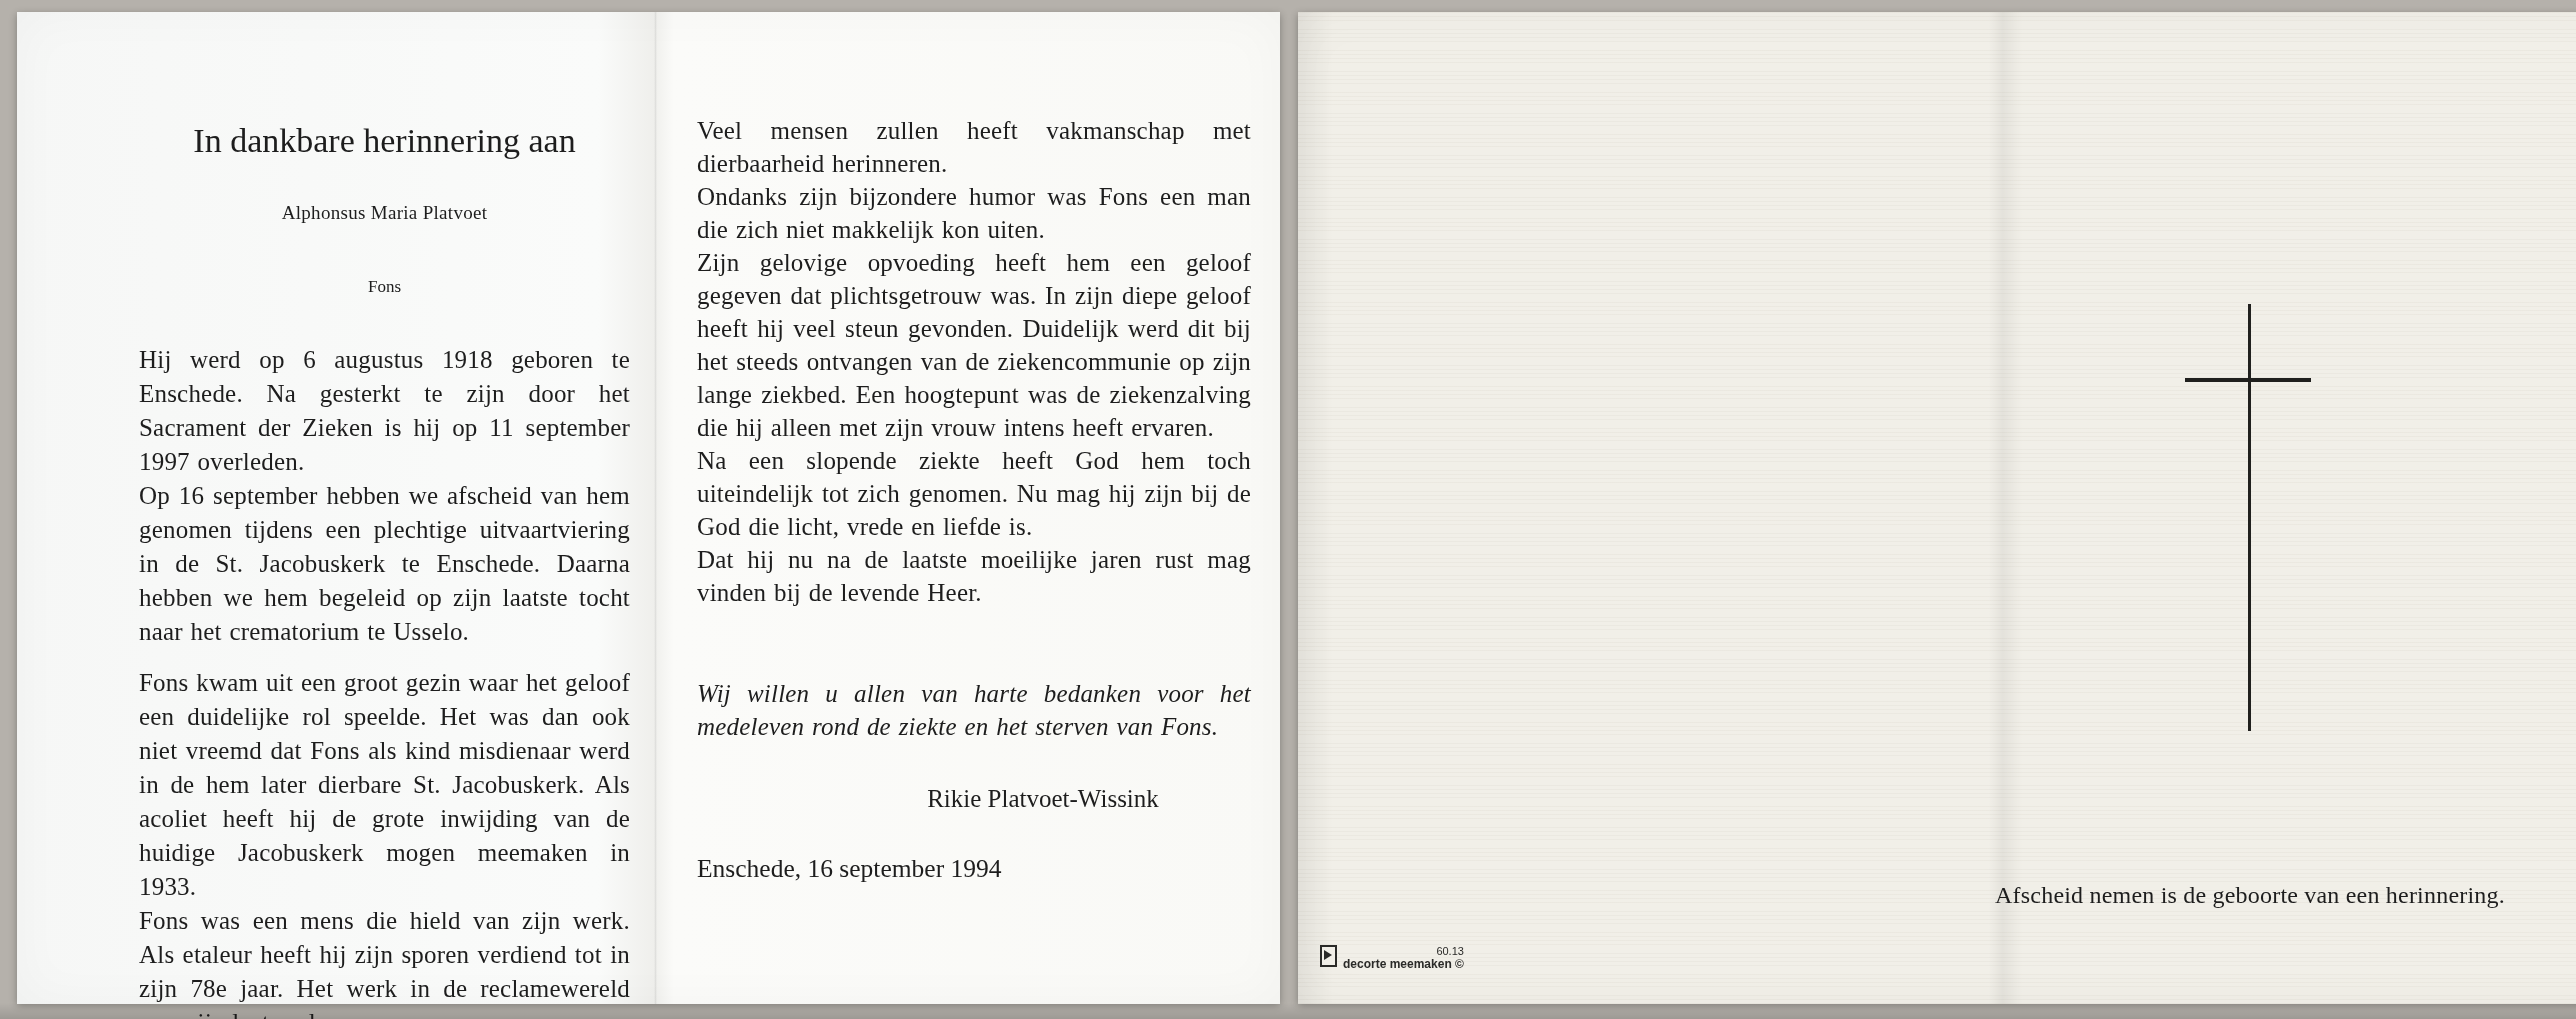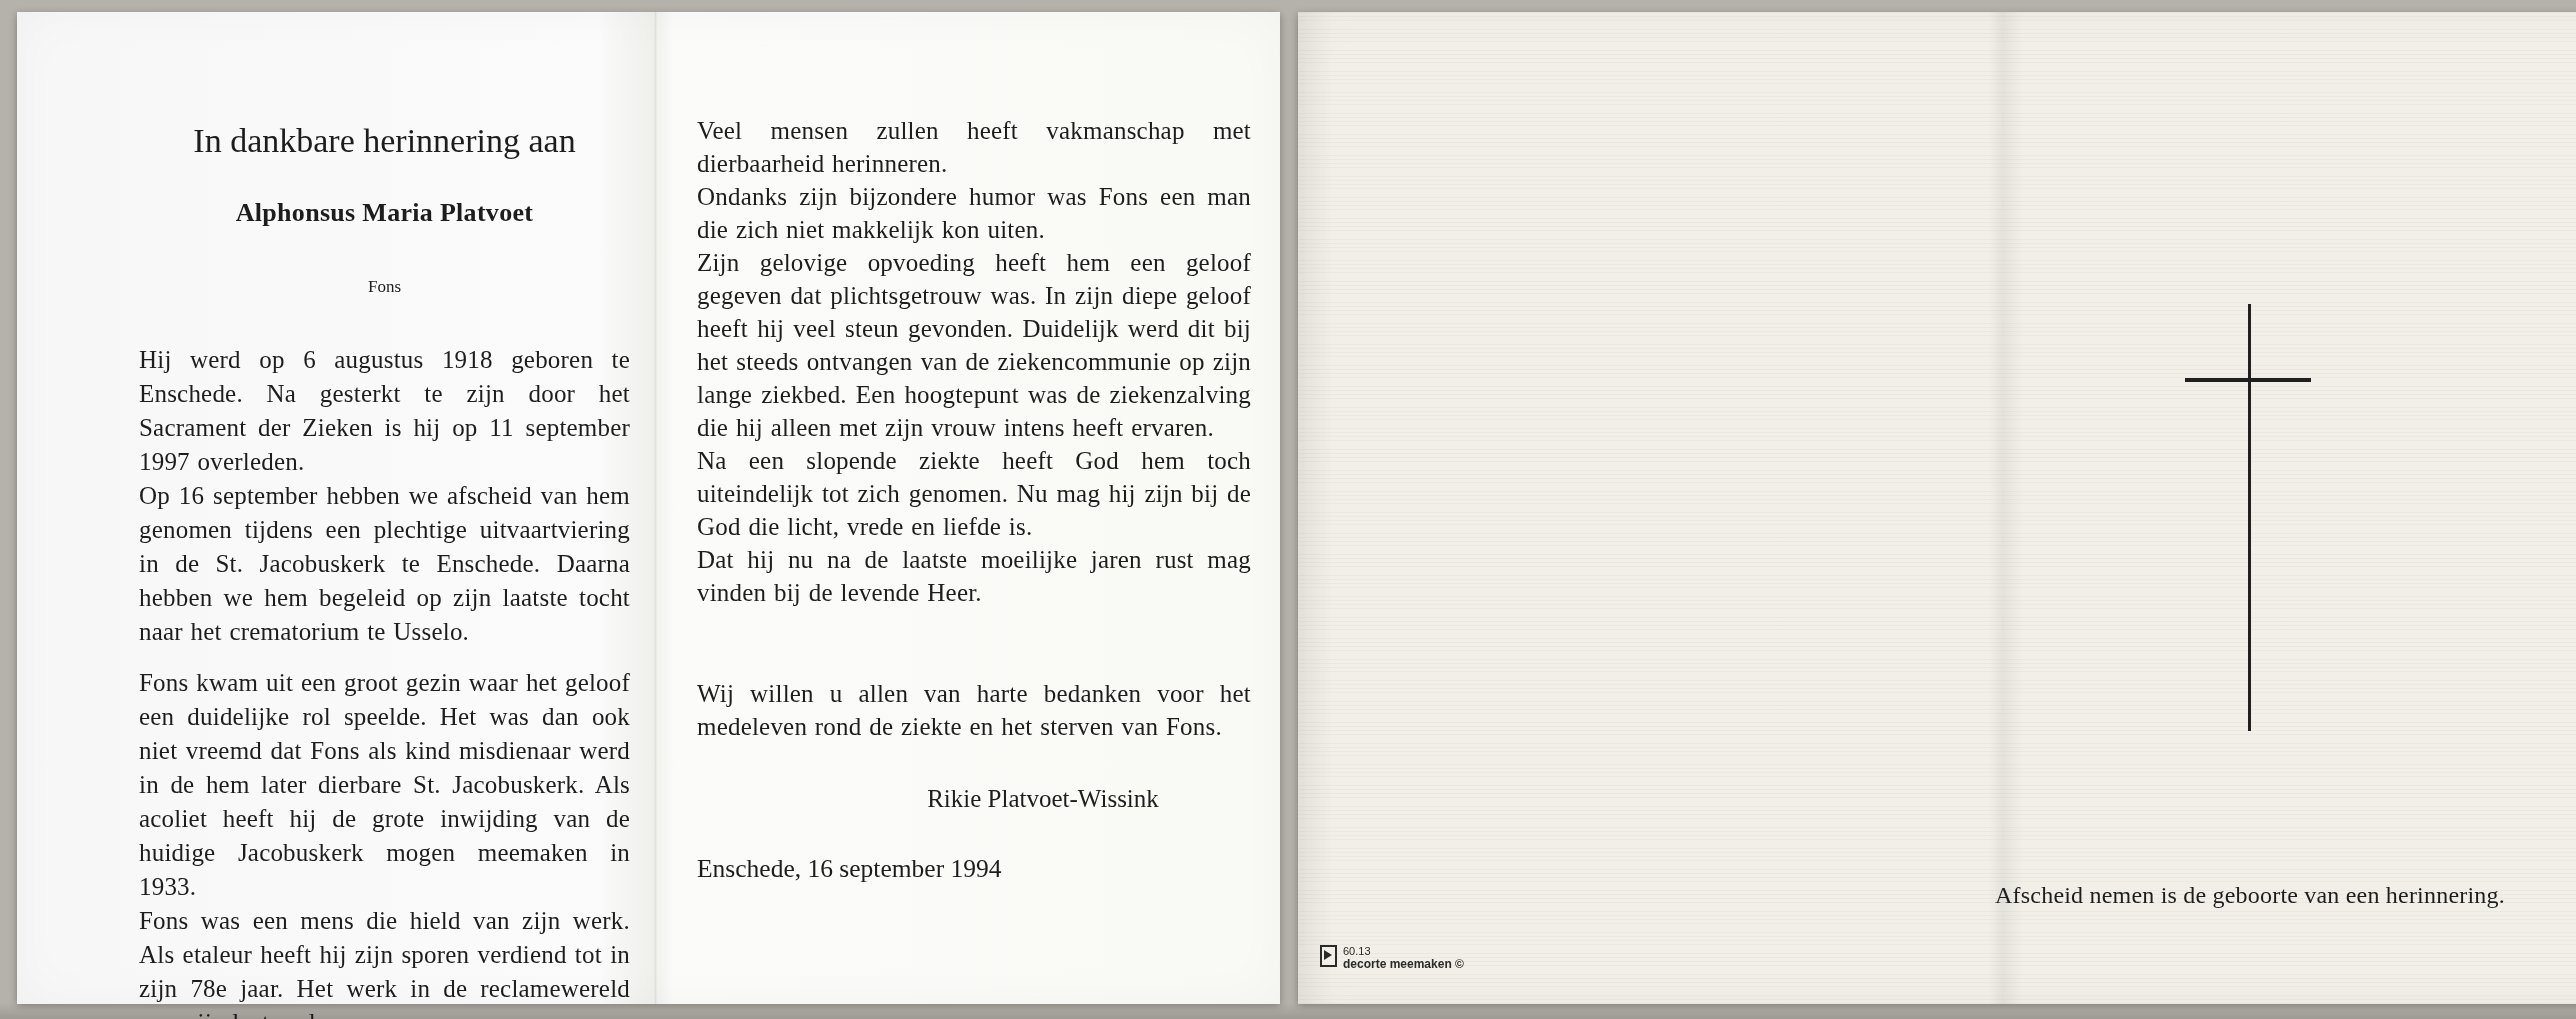"Alphonsus Maria Platvoet" .name { font-size: 26px -> 19px; font-weight: bold -> normal }
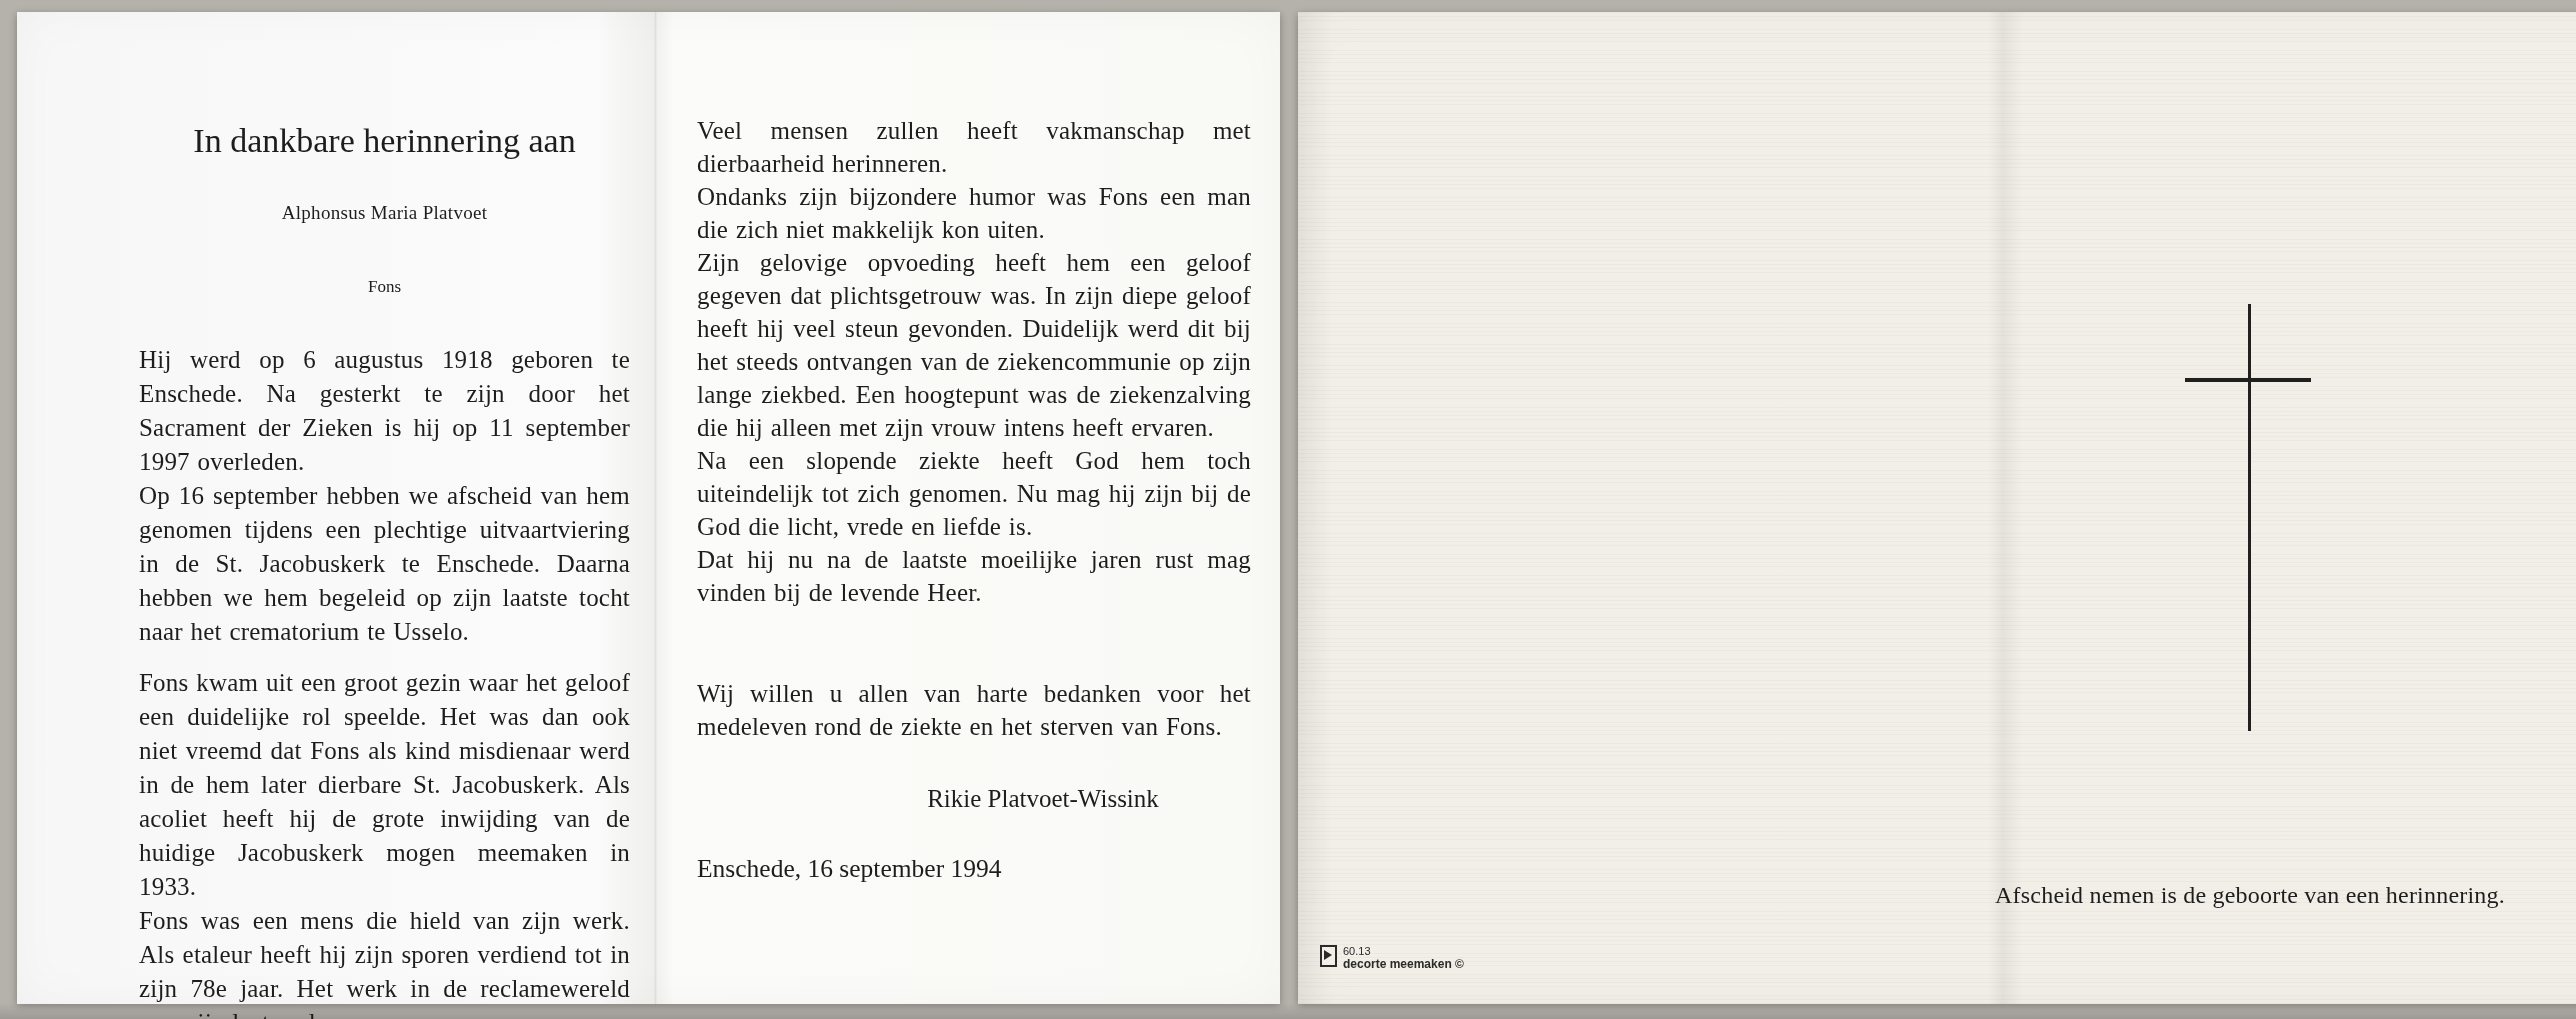"Wij willen u allen van" .thanks { font-style: none -> italic }
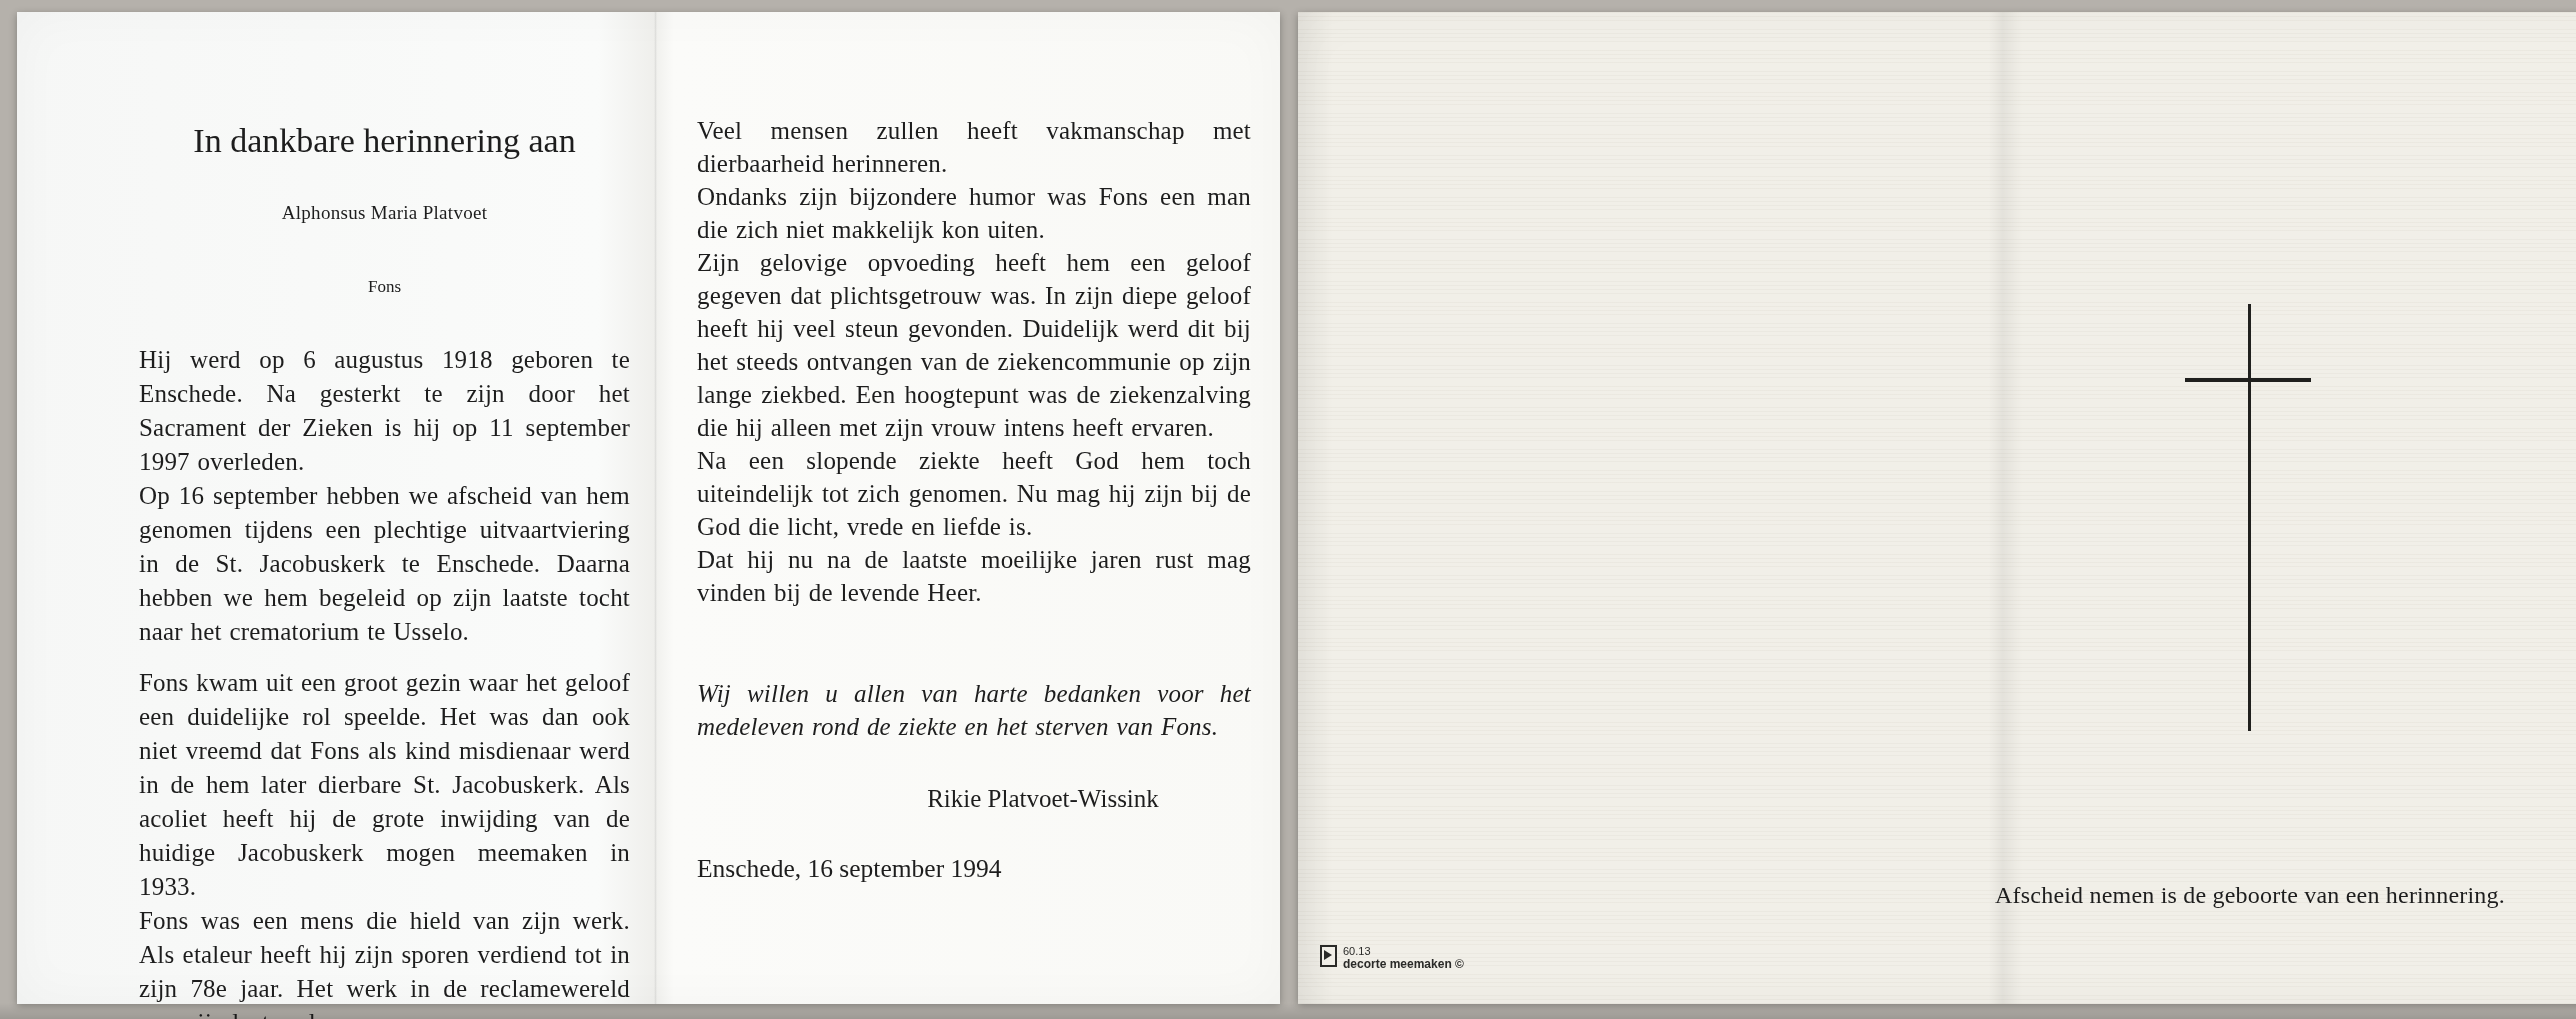"60.13" .printer-logo { text-align: none -> right }
